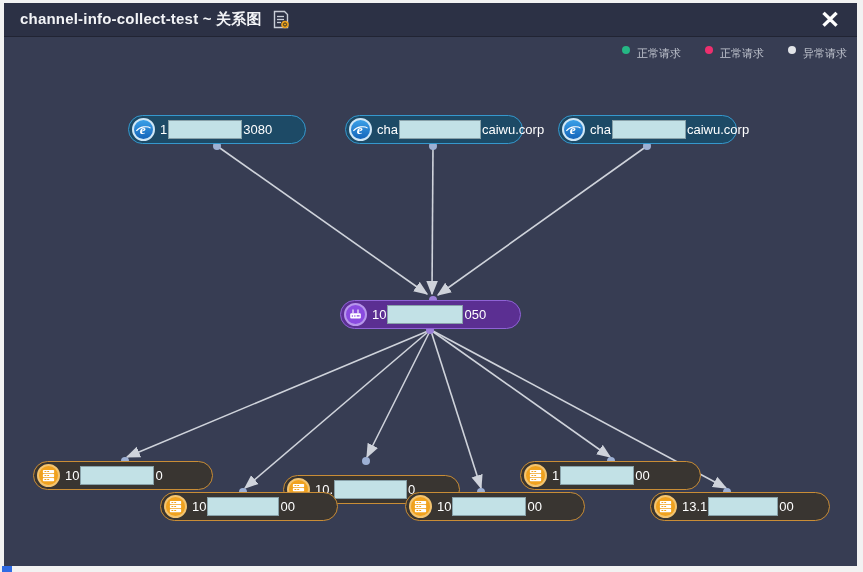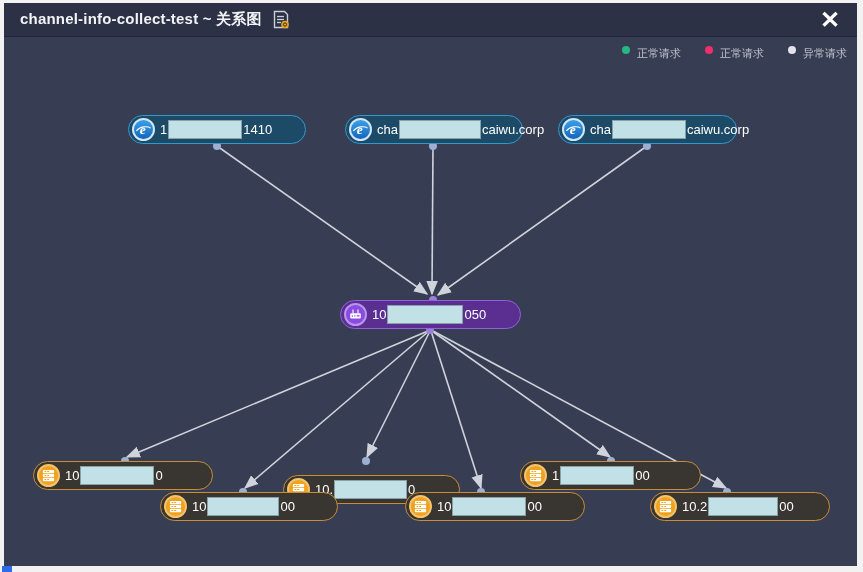"1410" span { text: 1410 -> 3080 }
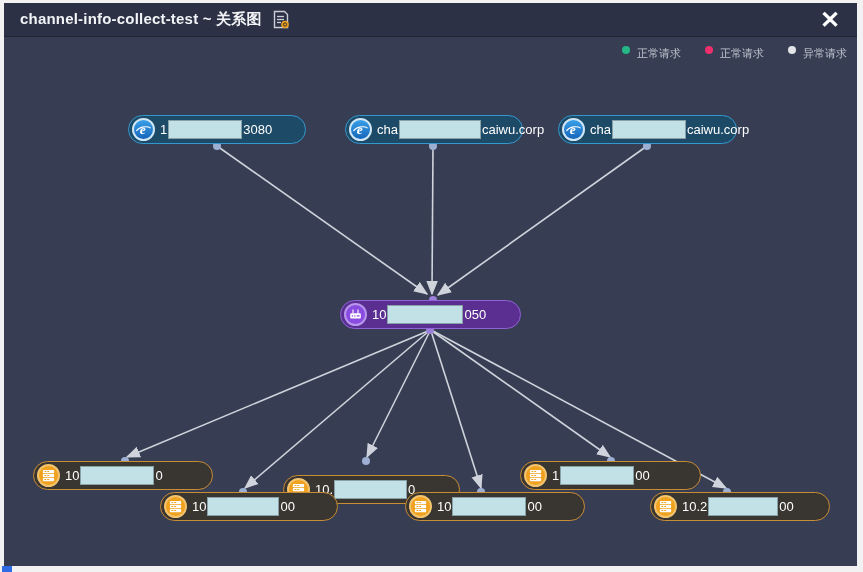"10.2" span { text: 10.2 -> 13.1 }
